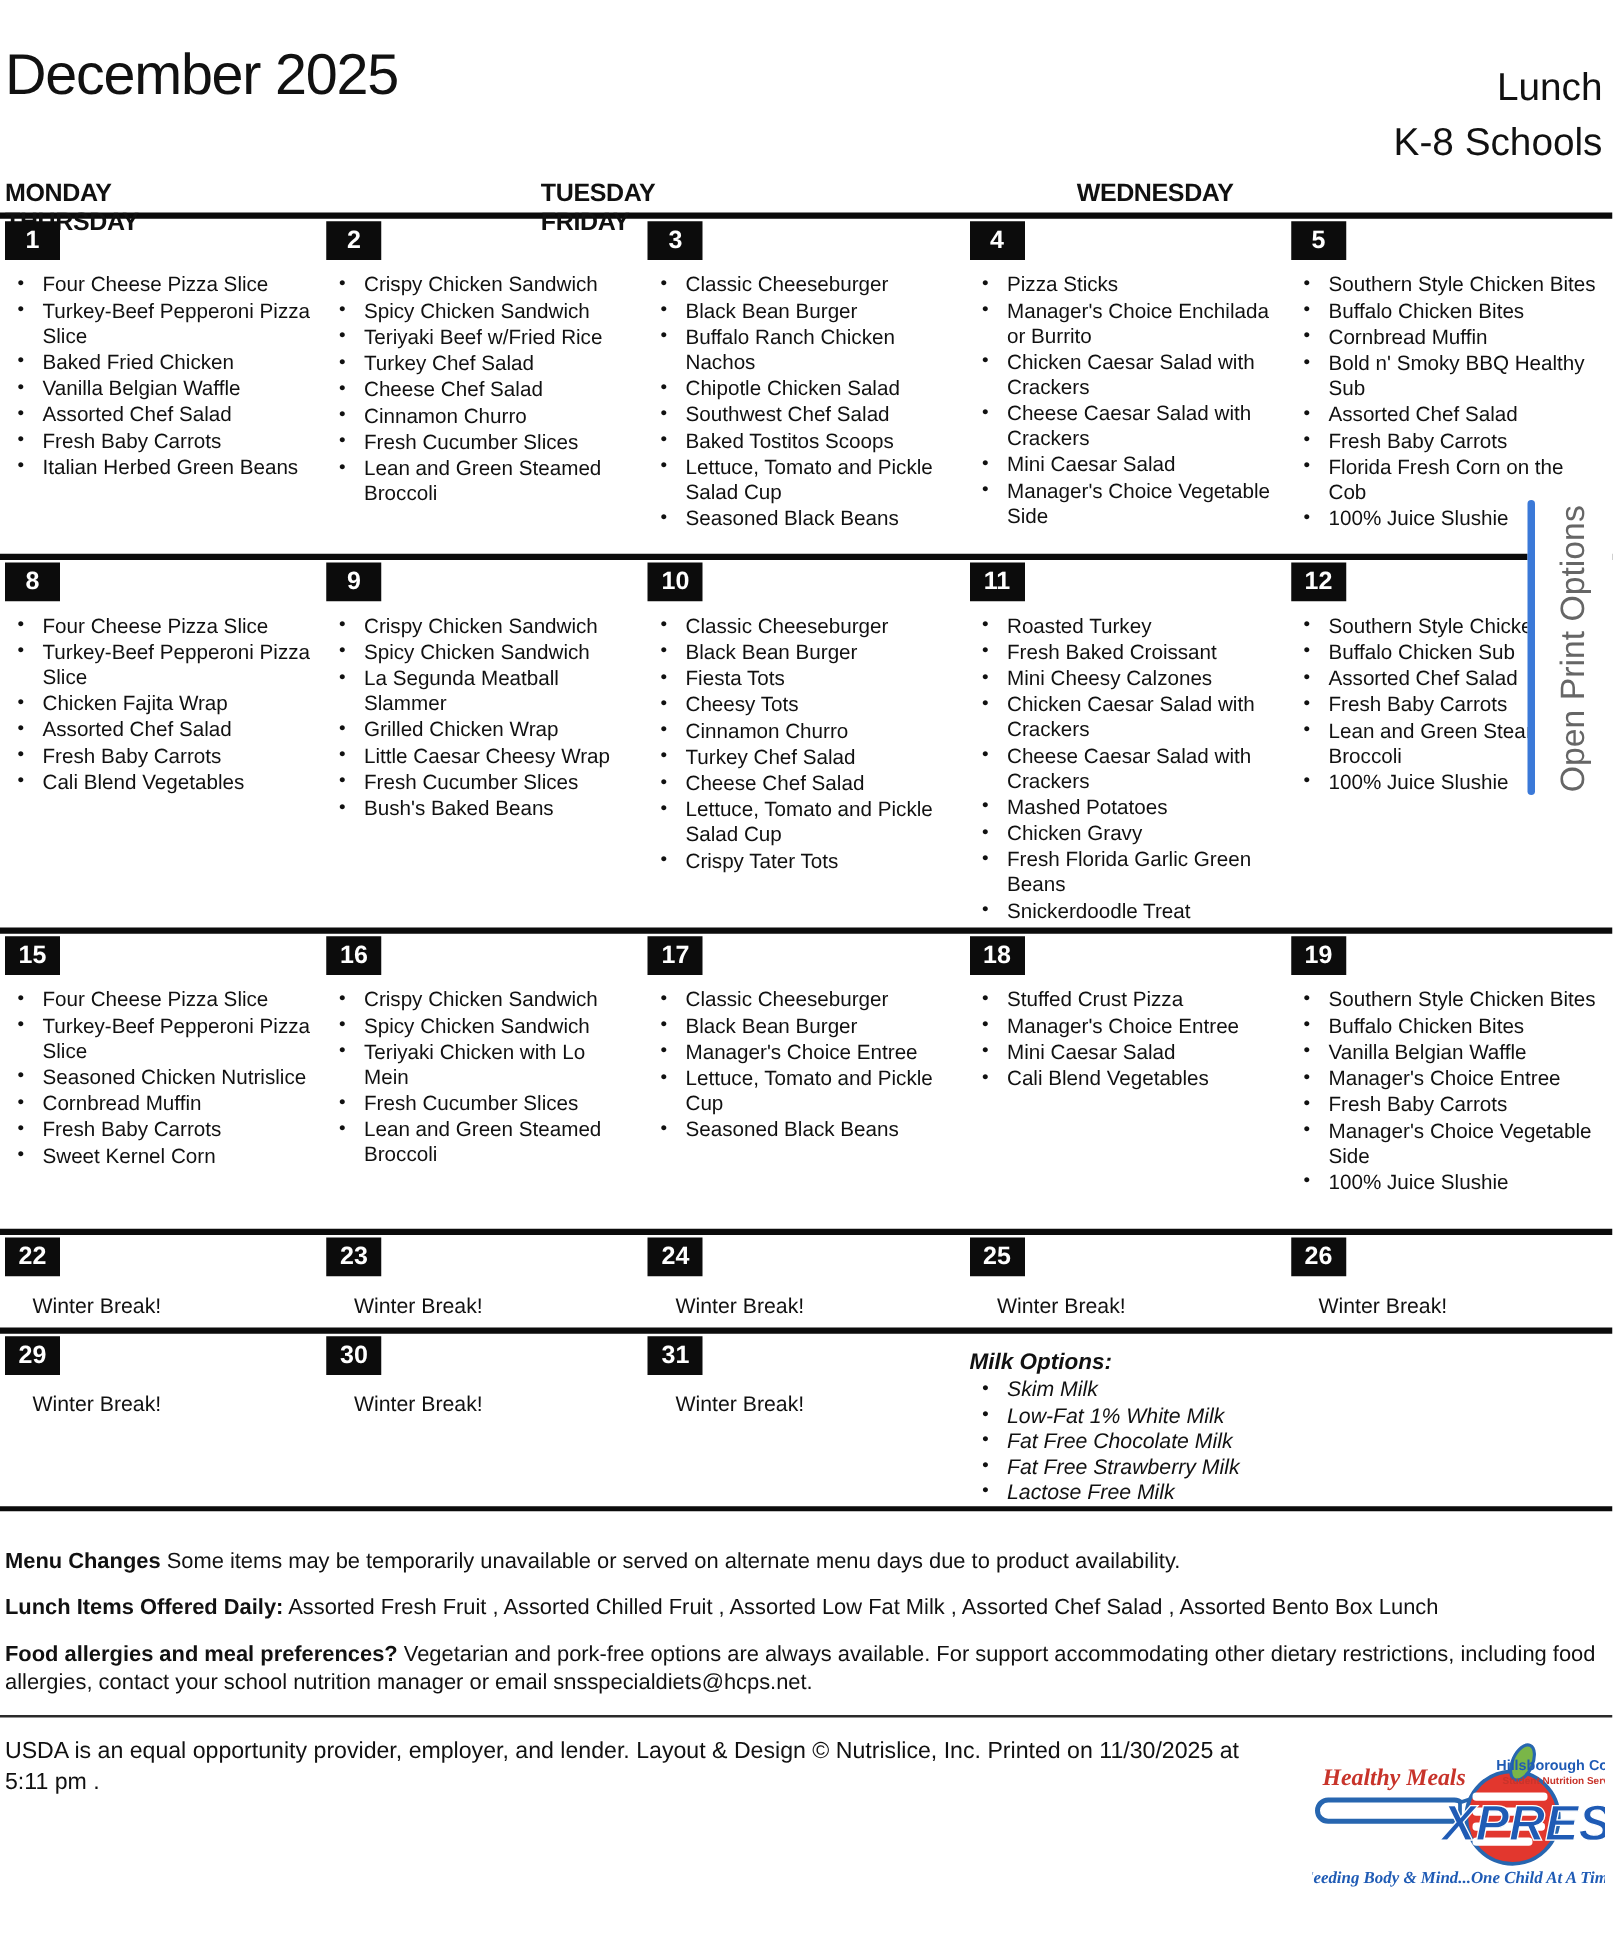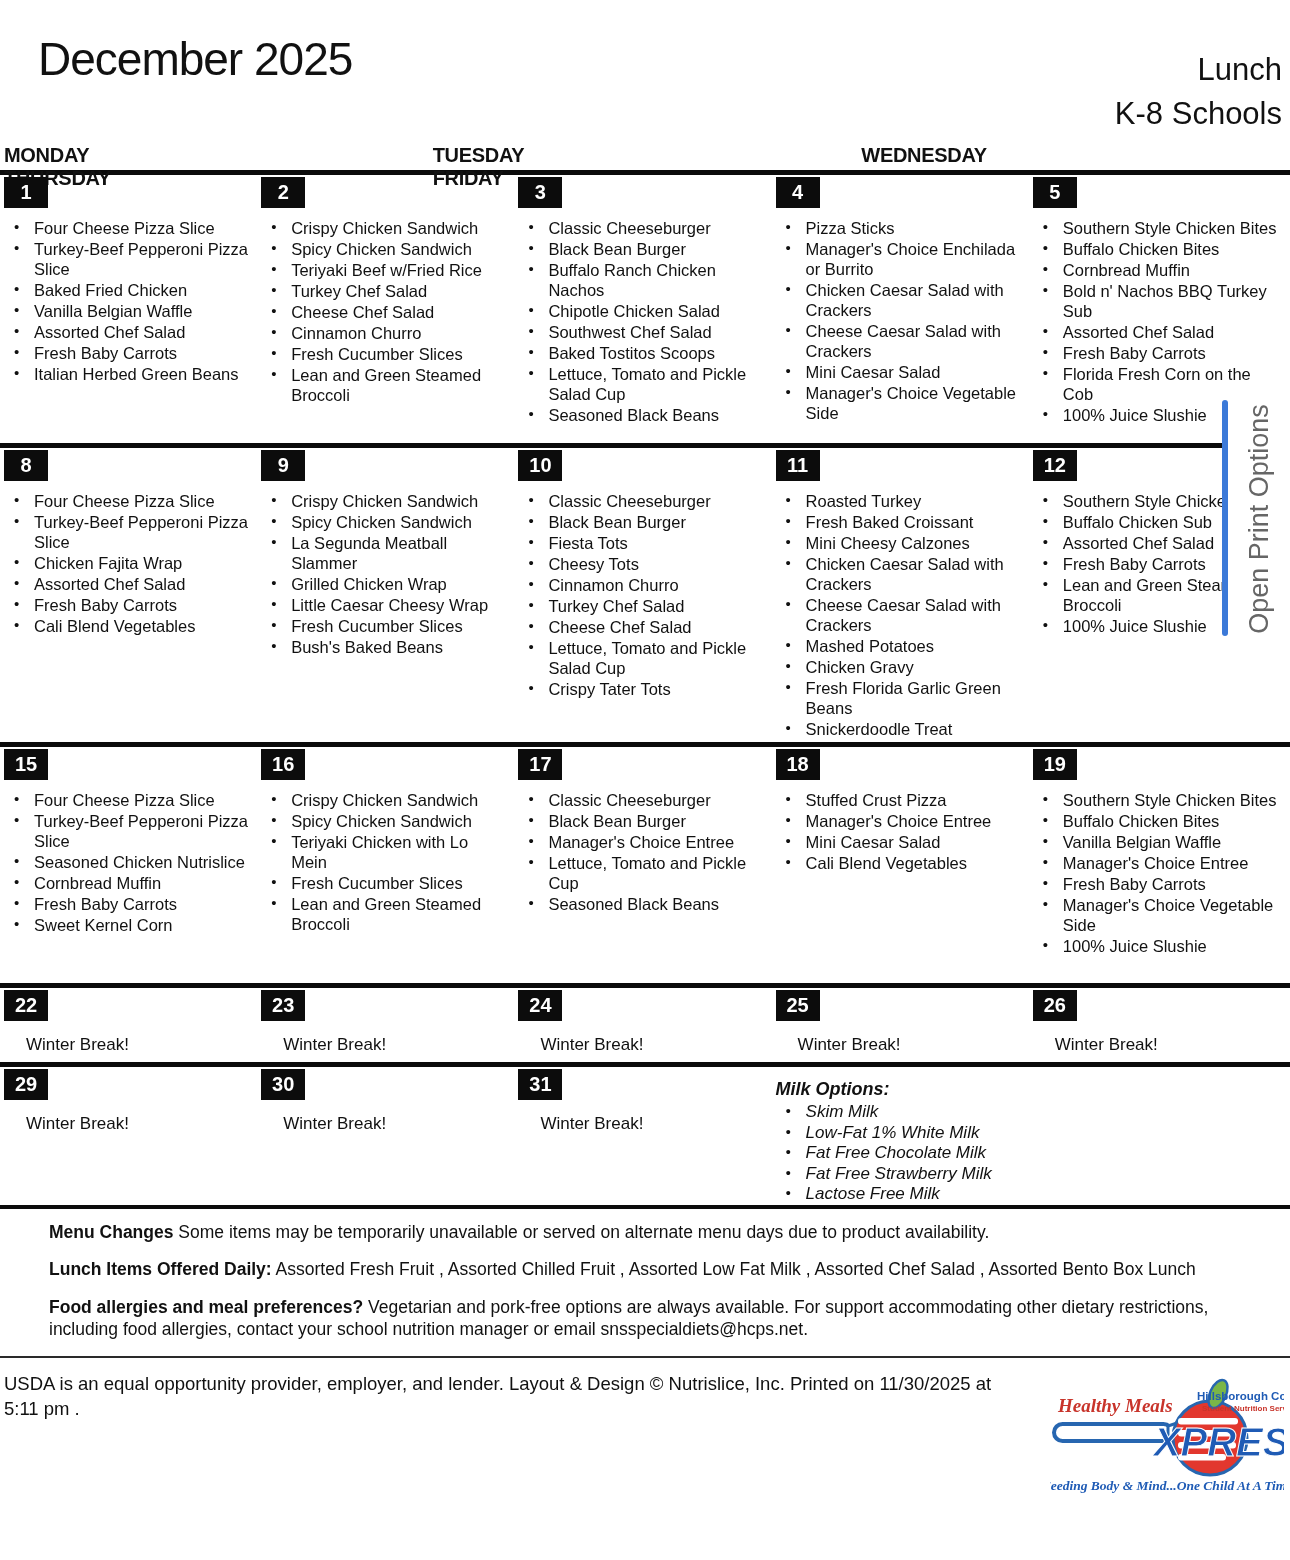"December 2025" .page-header { margin-left: 34px -> none }
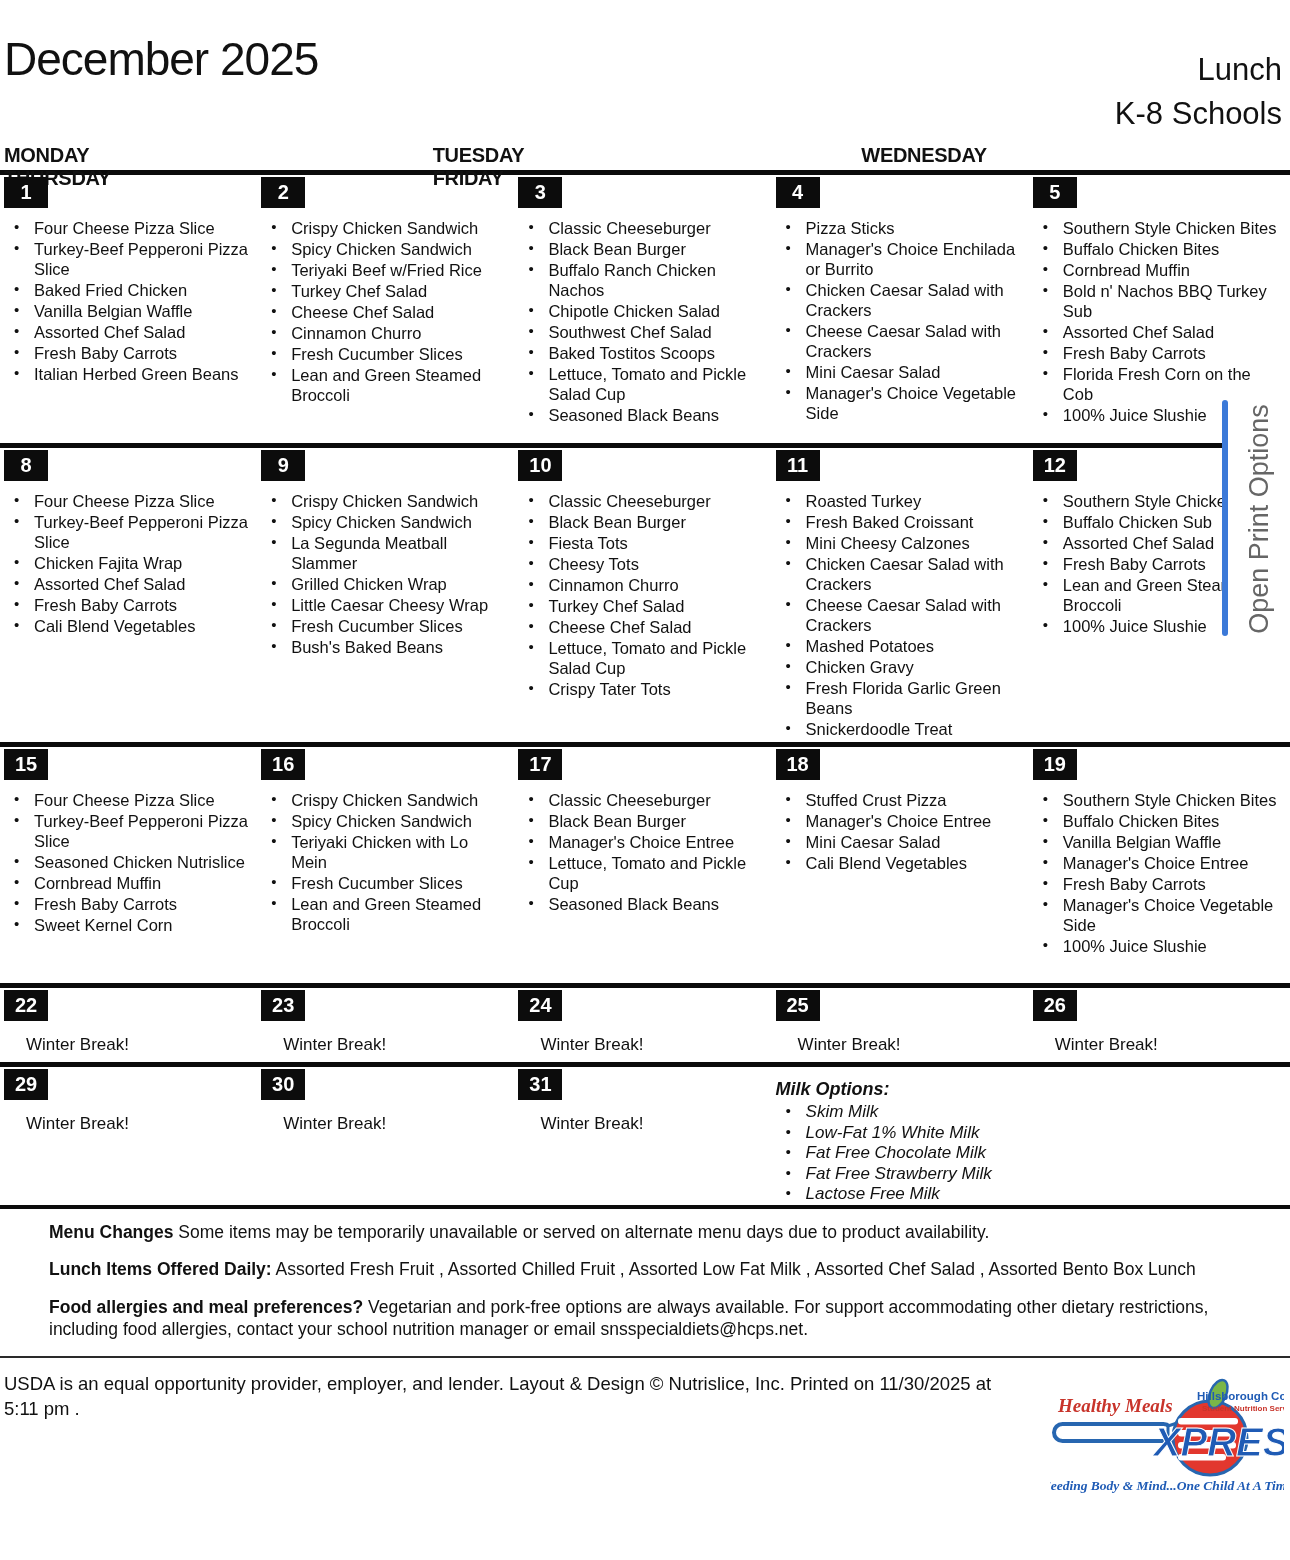"Bold n' Nachos BBQ Turkey" li { text: Nachos BBQ Turkey -> Smoky BBQ Healthy }
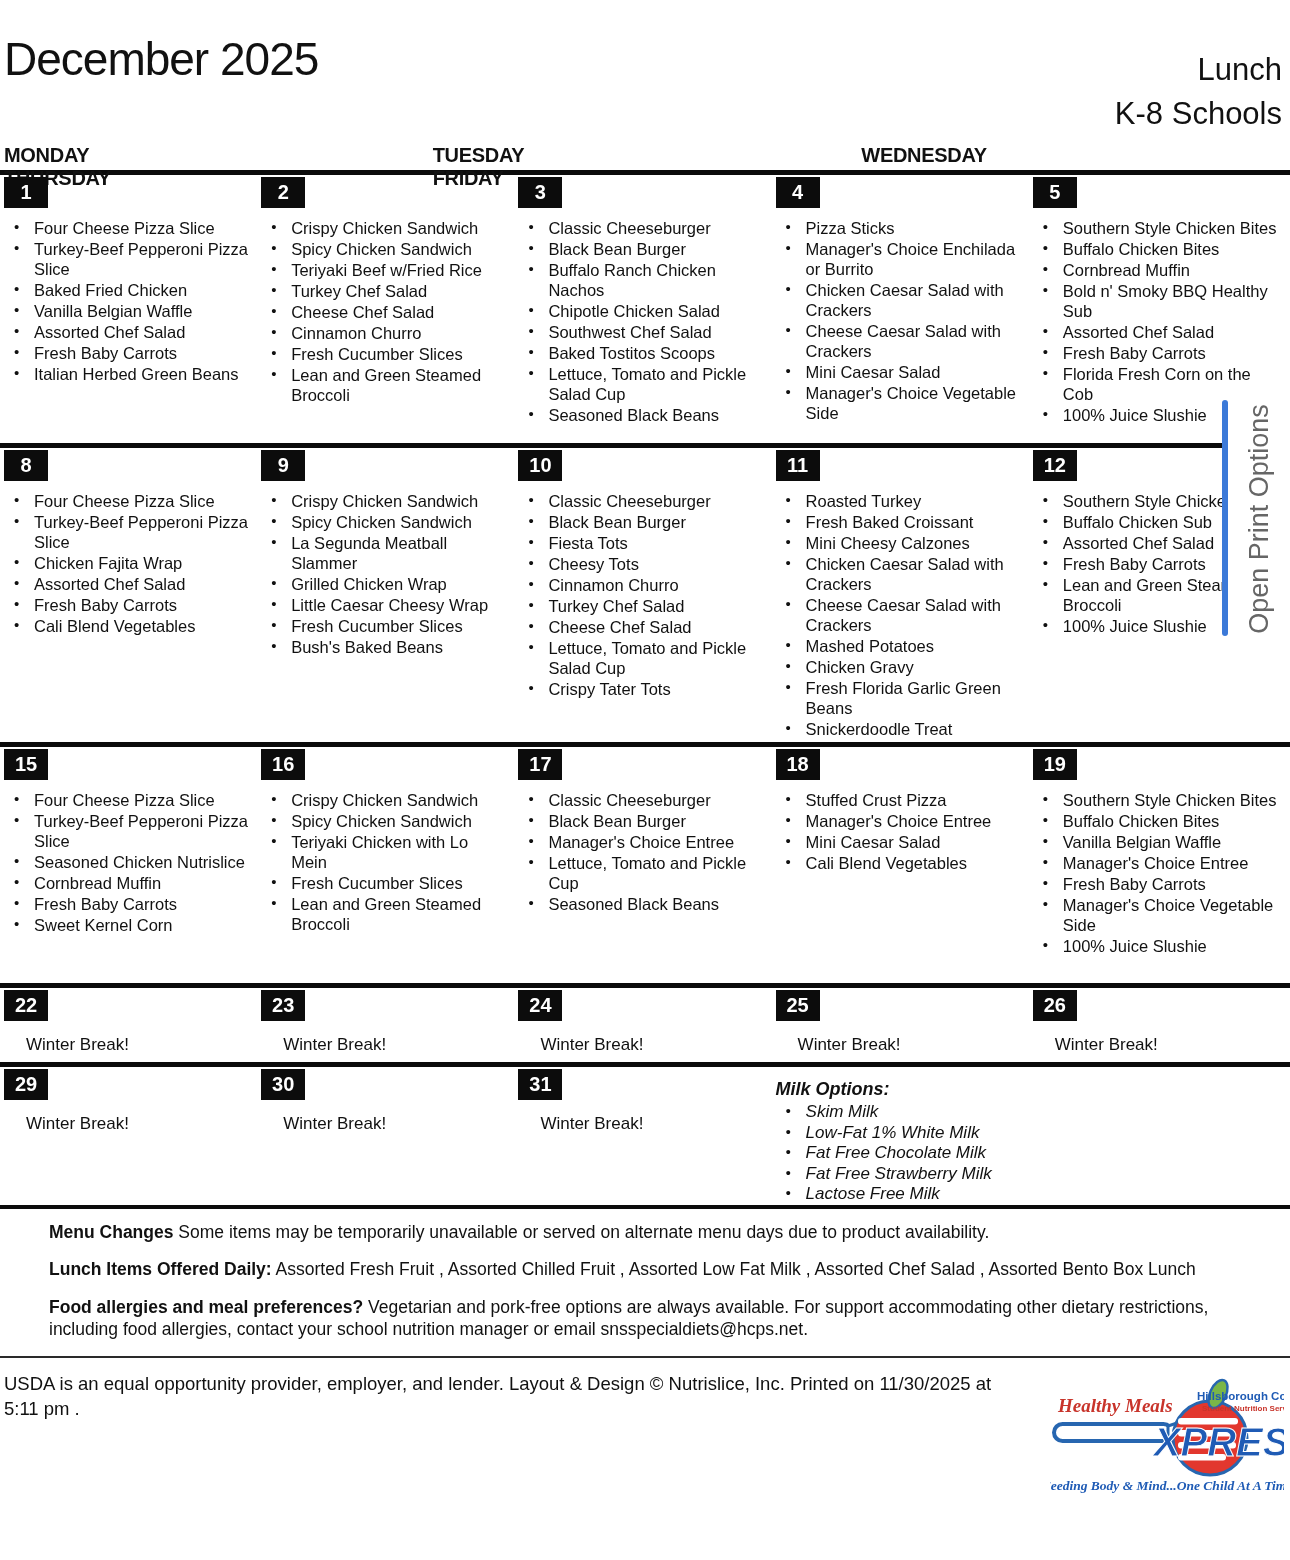"Menu Changes Some items may" .notes { margin-left: 45px -> none; padding: 12px 8px 0 4px -> 28px 8px 0 4px }
